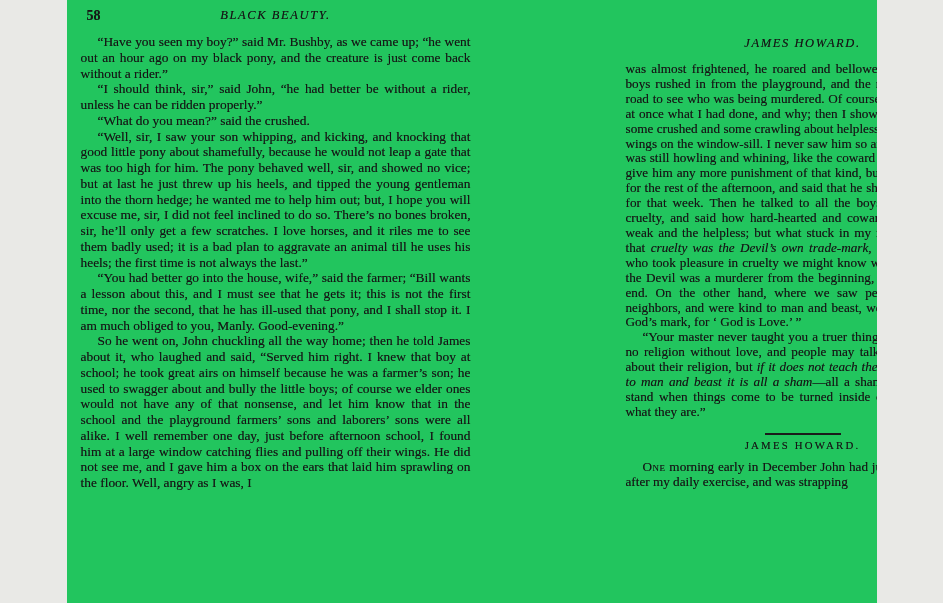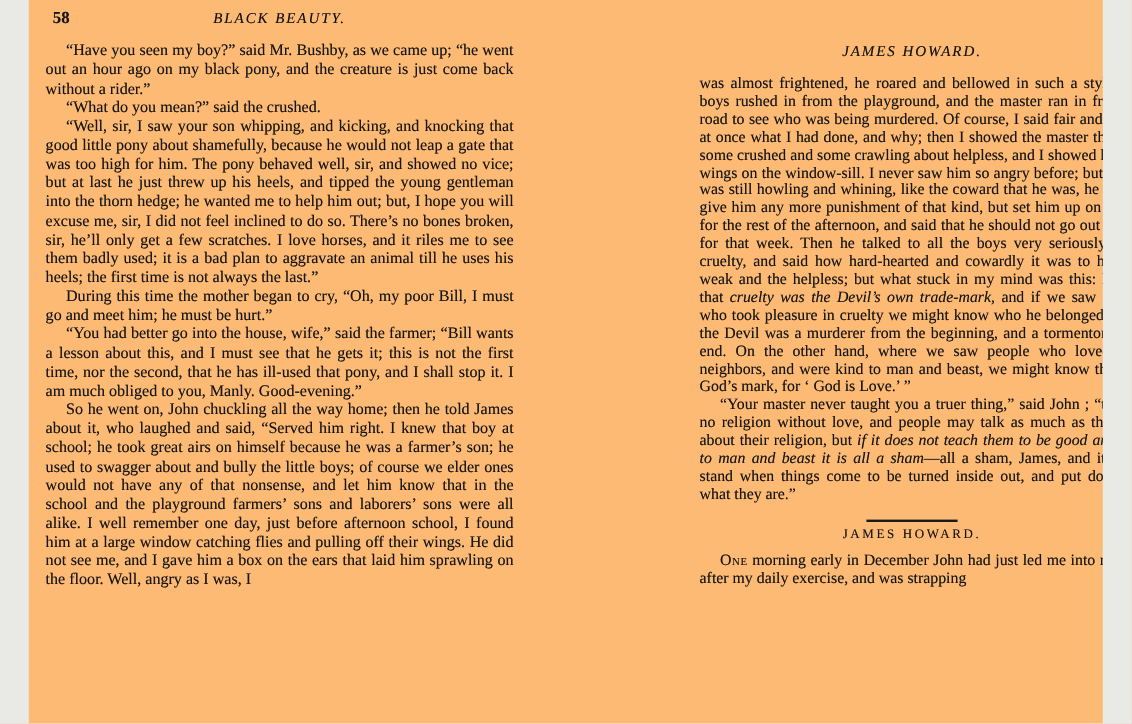"58" .spread { background: #fdba74 -> #22c55e; width: 895px -> 810px }
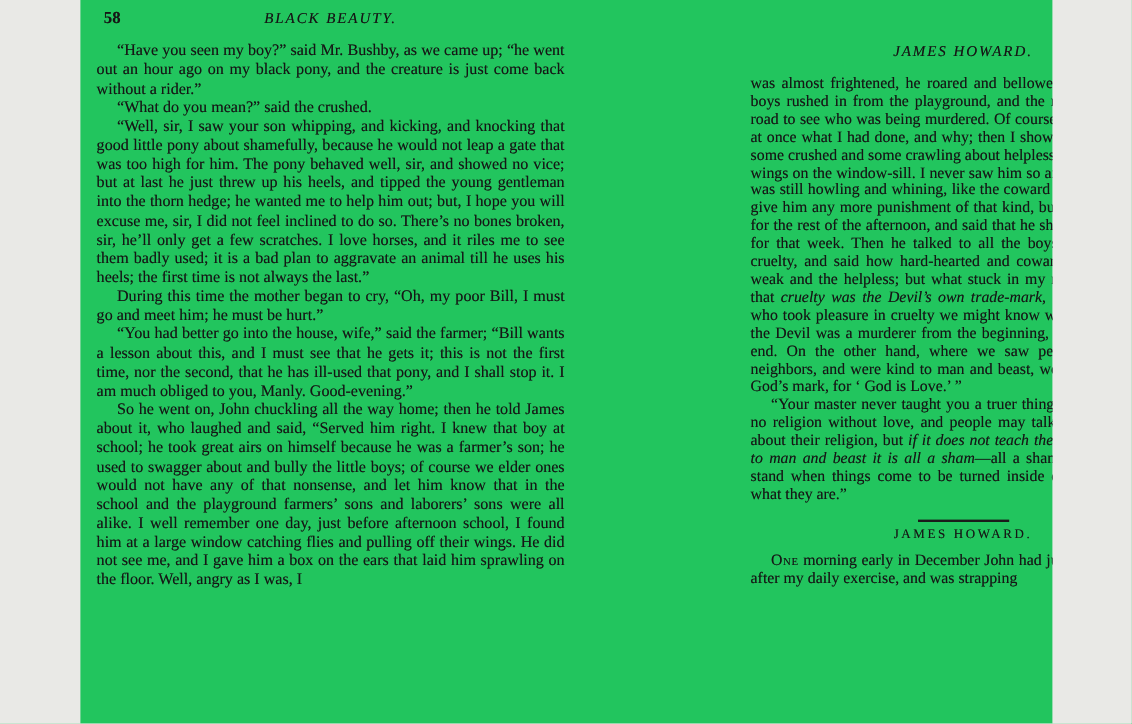"“I should think, sir,” said" p.para { html: none -> <p><span>“I should think, sir,” said John, “he had better be without a rider, unless he can be ridden properly.”</span></p> }
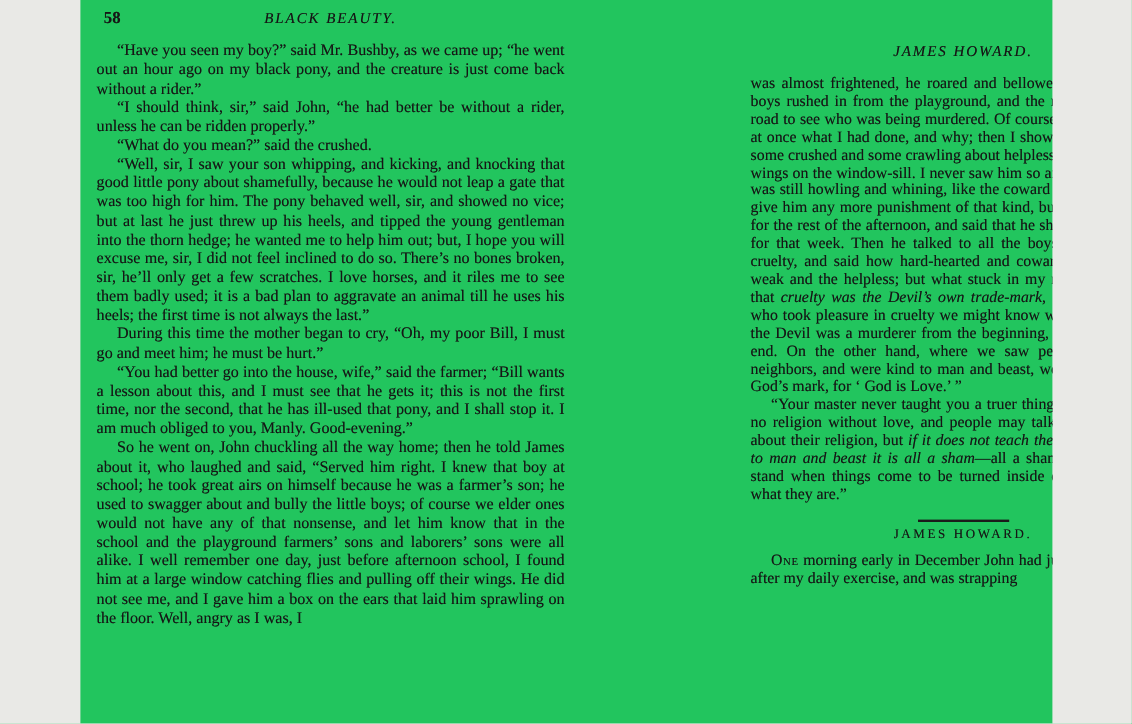"During this time the mother" p.para { html: <p><span>During this time the mother began to cry, “Oh, my poor Bill, I must go and meet him; he must be hurt.”</span></p> -> none }
